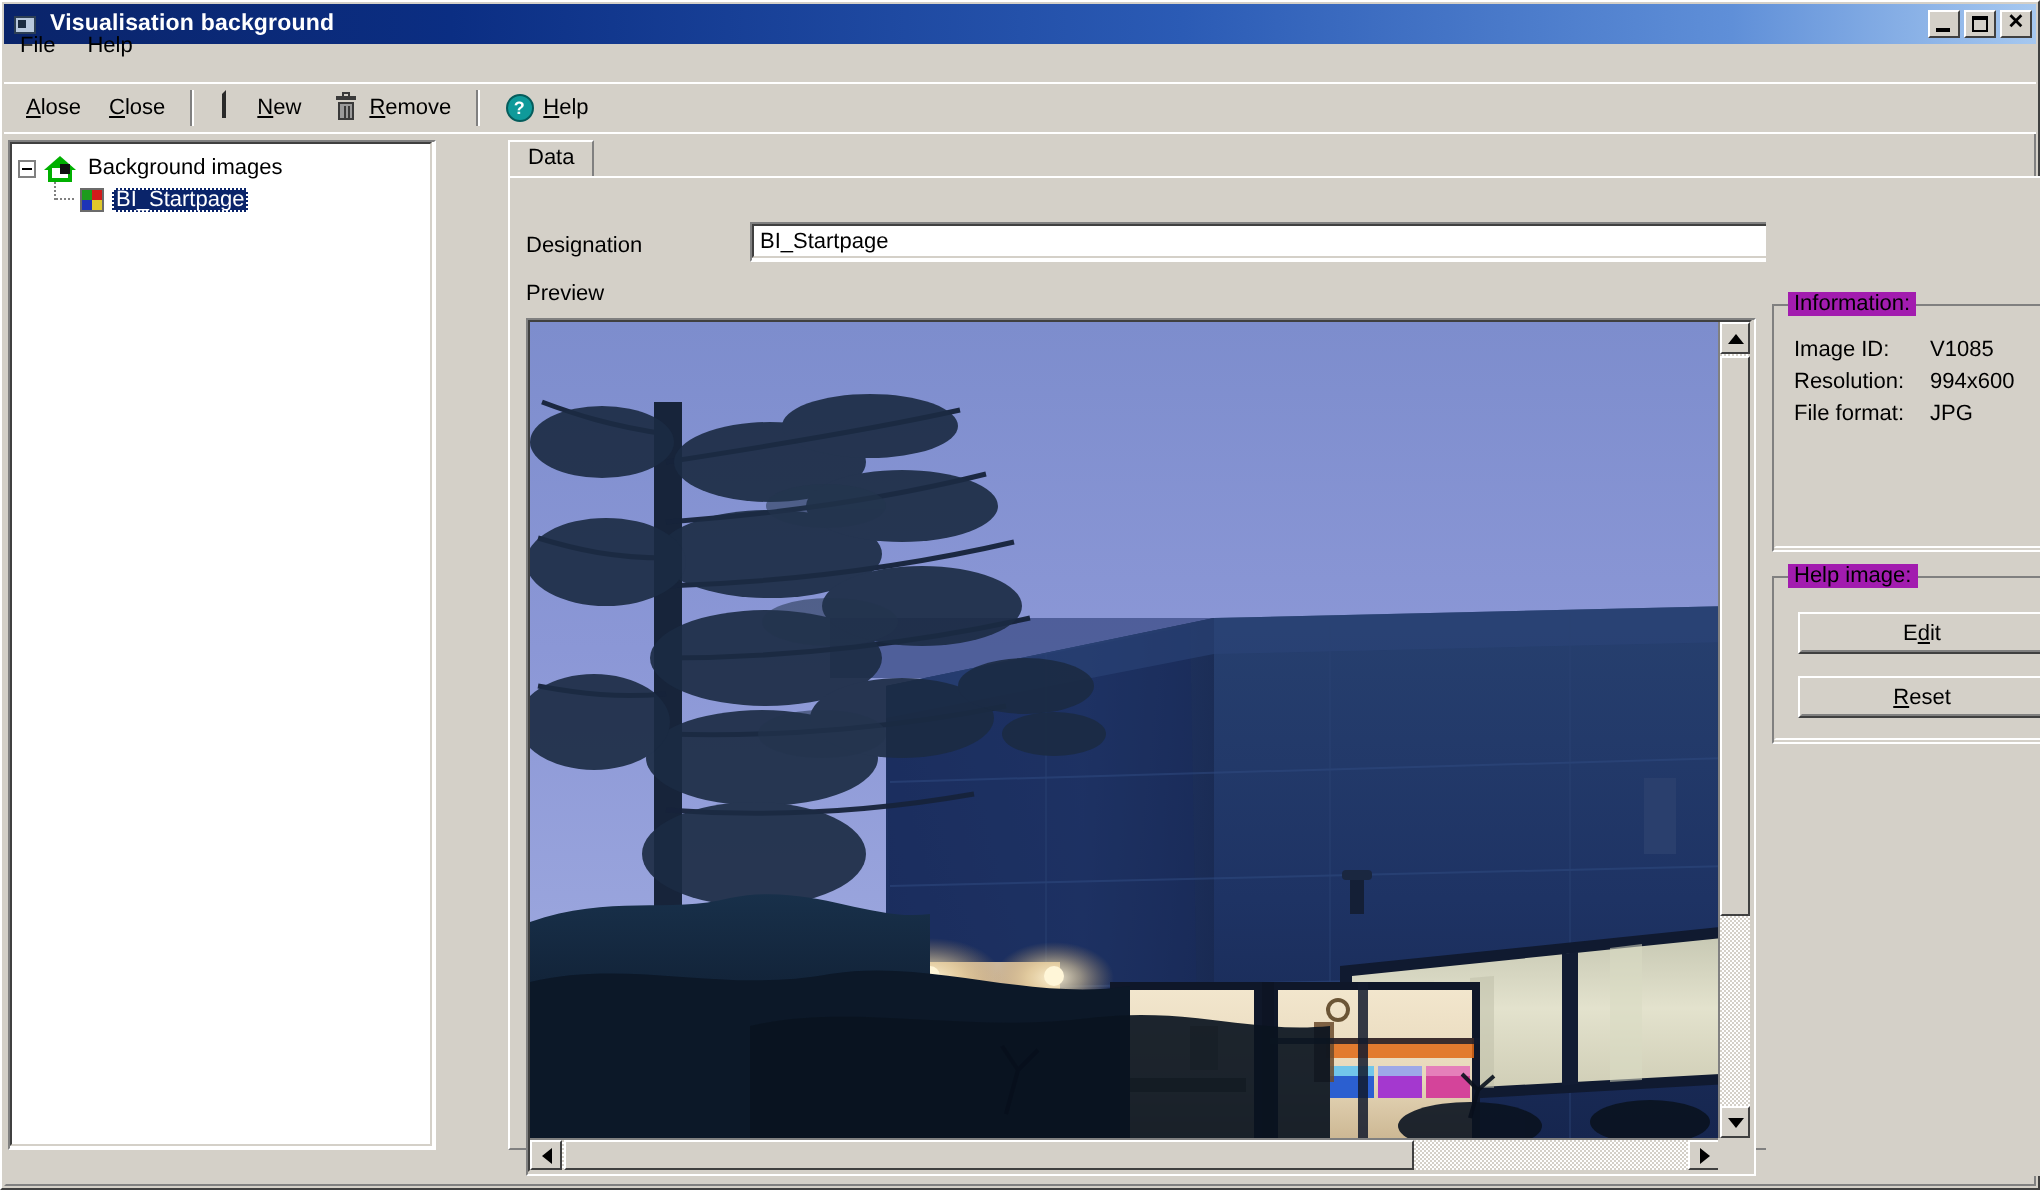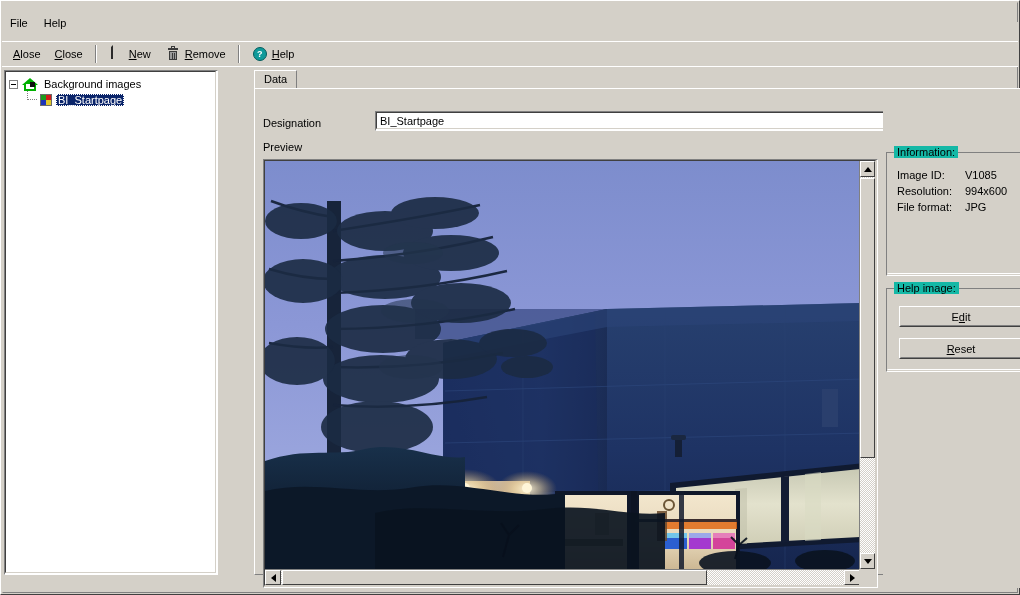"Visualisation background" div.titlebar { html: none -> <div> <span> <span></span> </span> <span>Visualisation background</span> <span> <span> <span></span> </span> <span> <span></span> </span> <span> <span>✕</span> </span> </span> </div> }
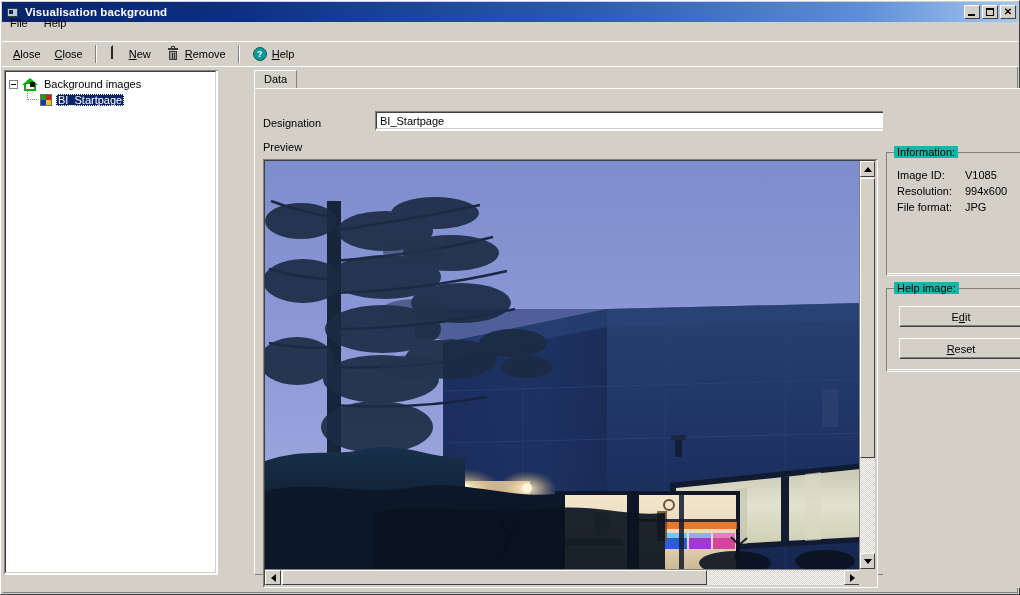"Information:" .group-title { background: #14b8a6 -> #a21caf }
